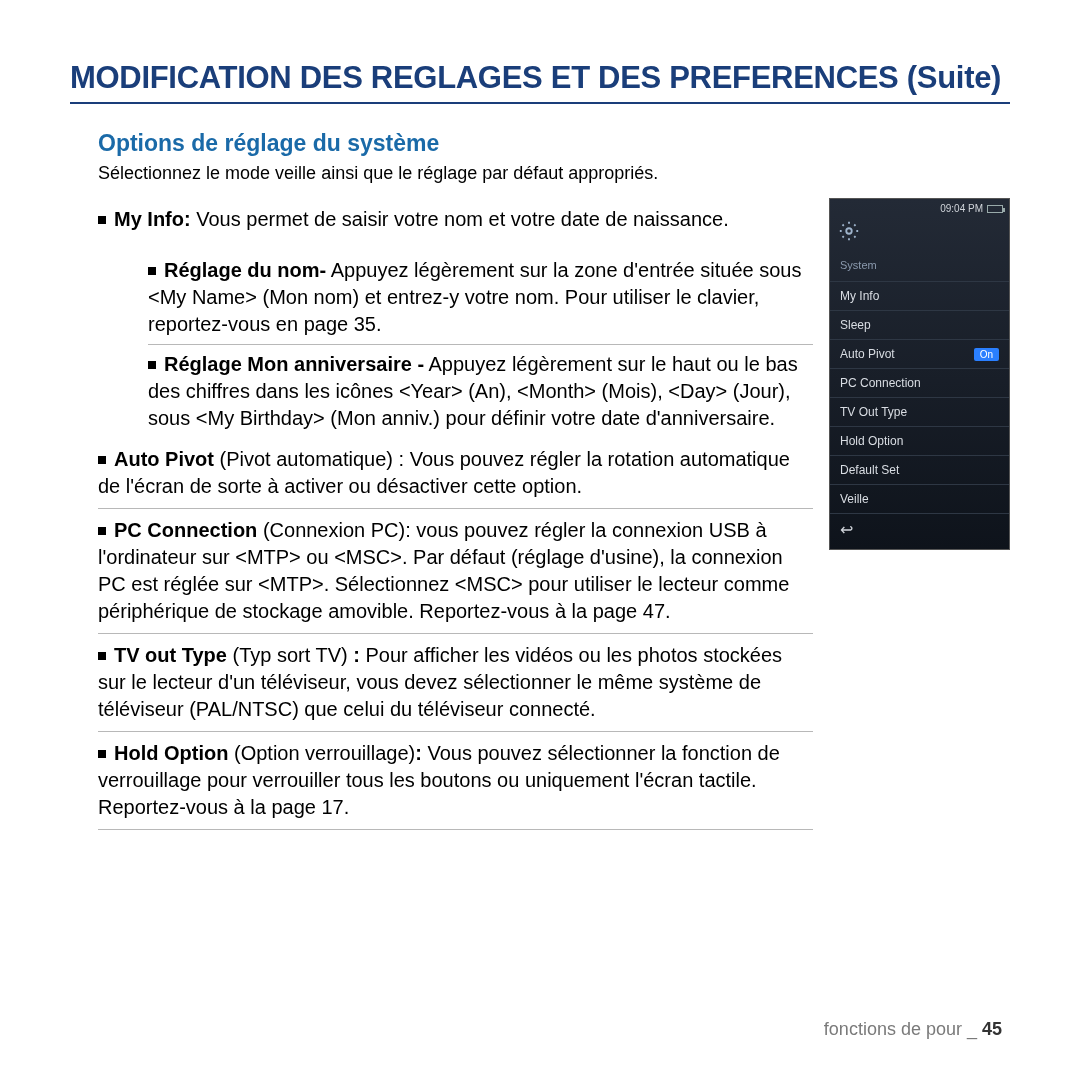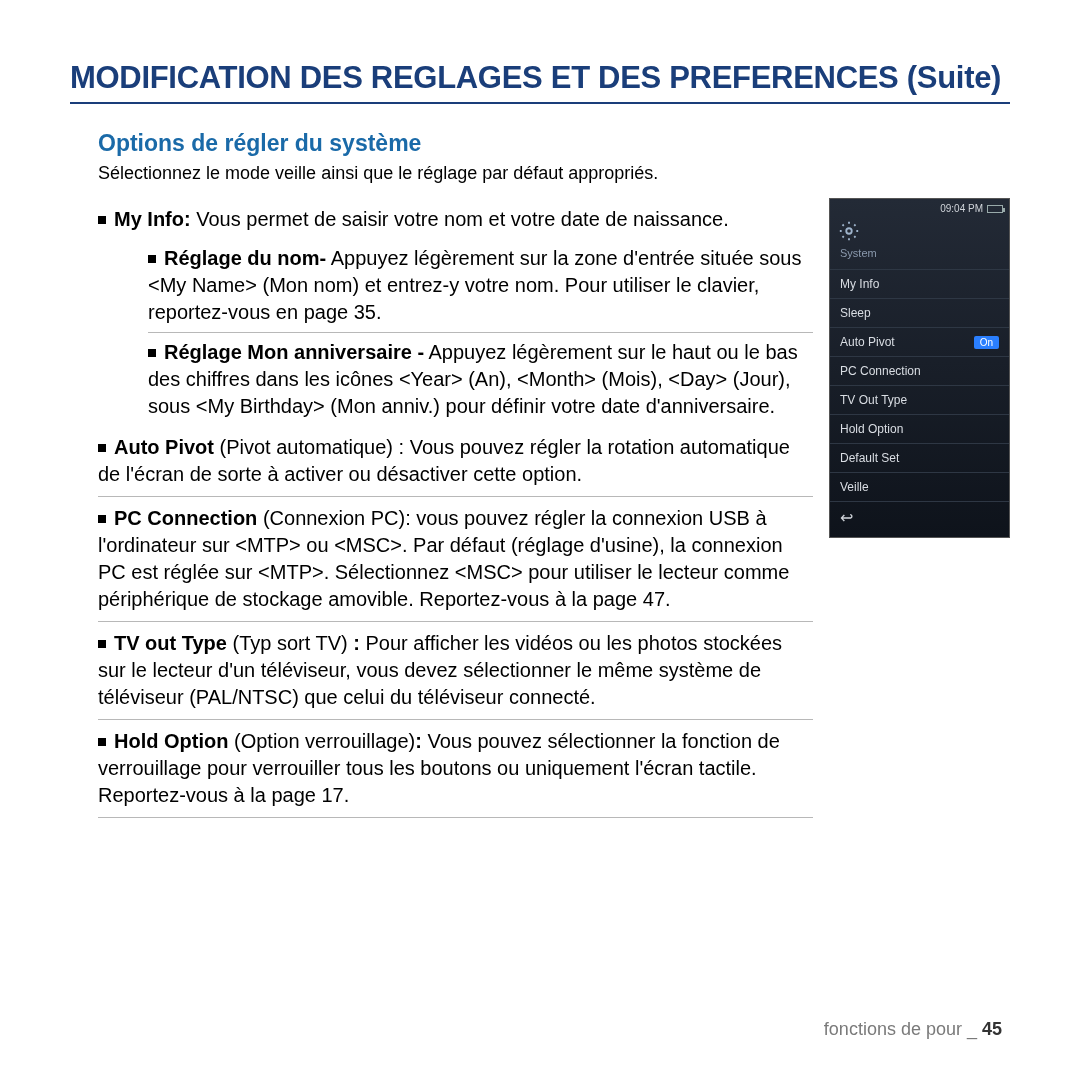"Options de régler du système" div.section-title { text: régler -> réglage }
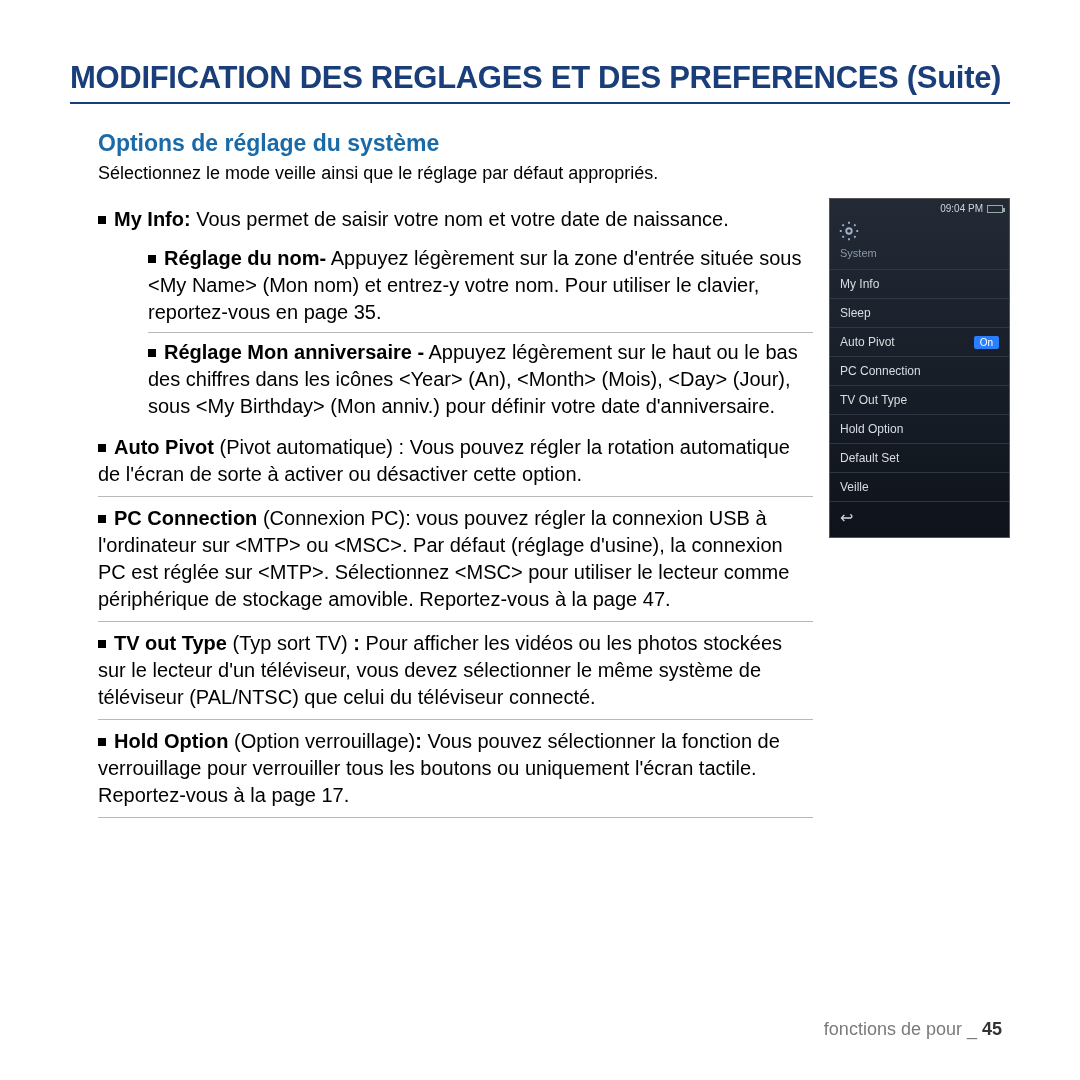"Réglage du nom- Appuyez légèrement" ul.sub { margin-top: 6px -> 18px }
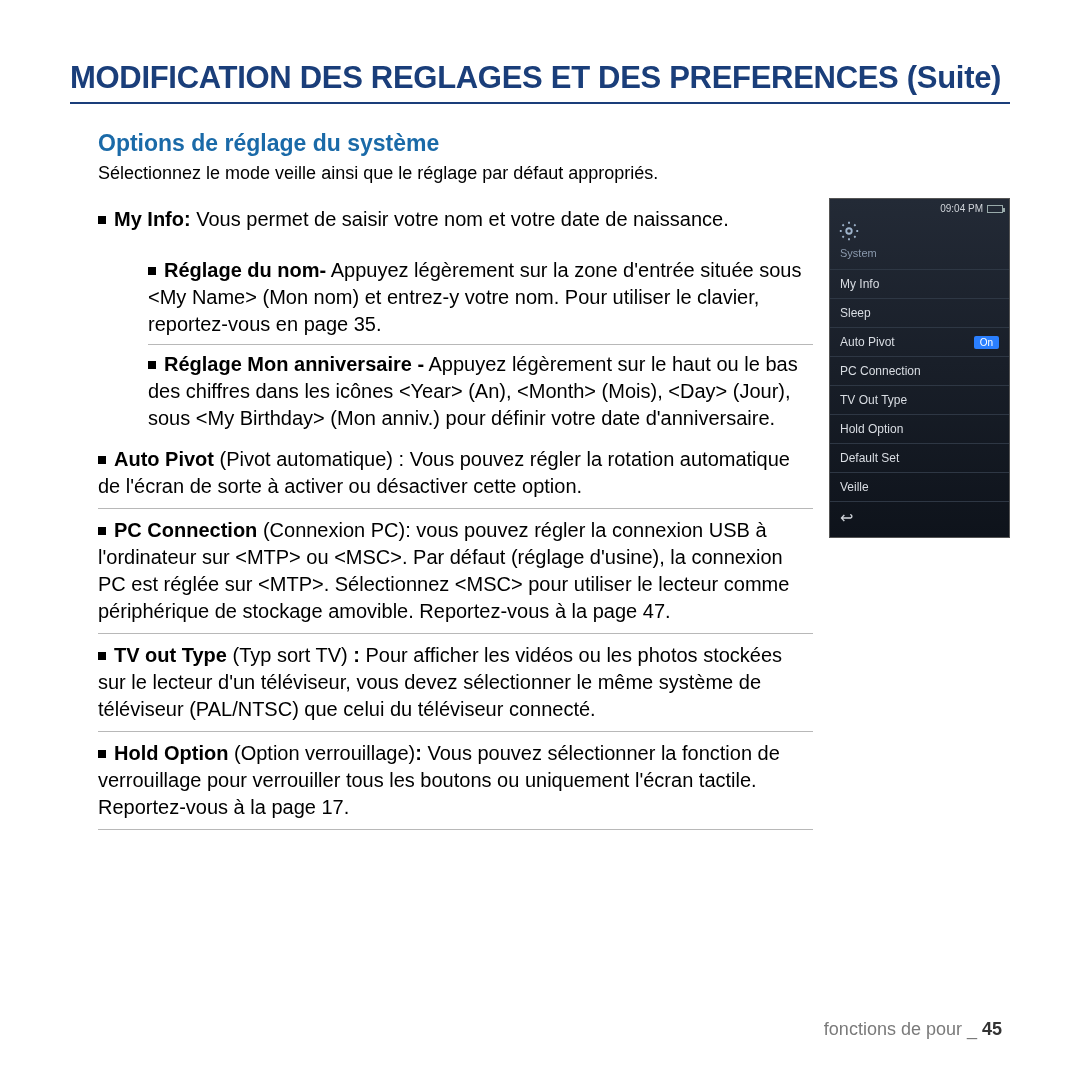"System" .dev-header .lbl { margin-top: 2px -> 14px }
